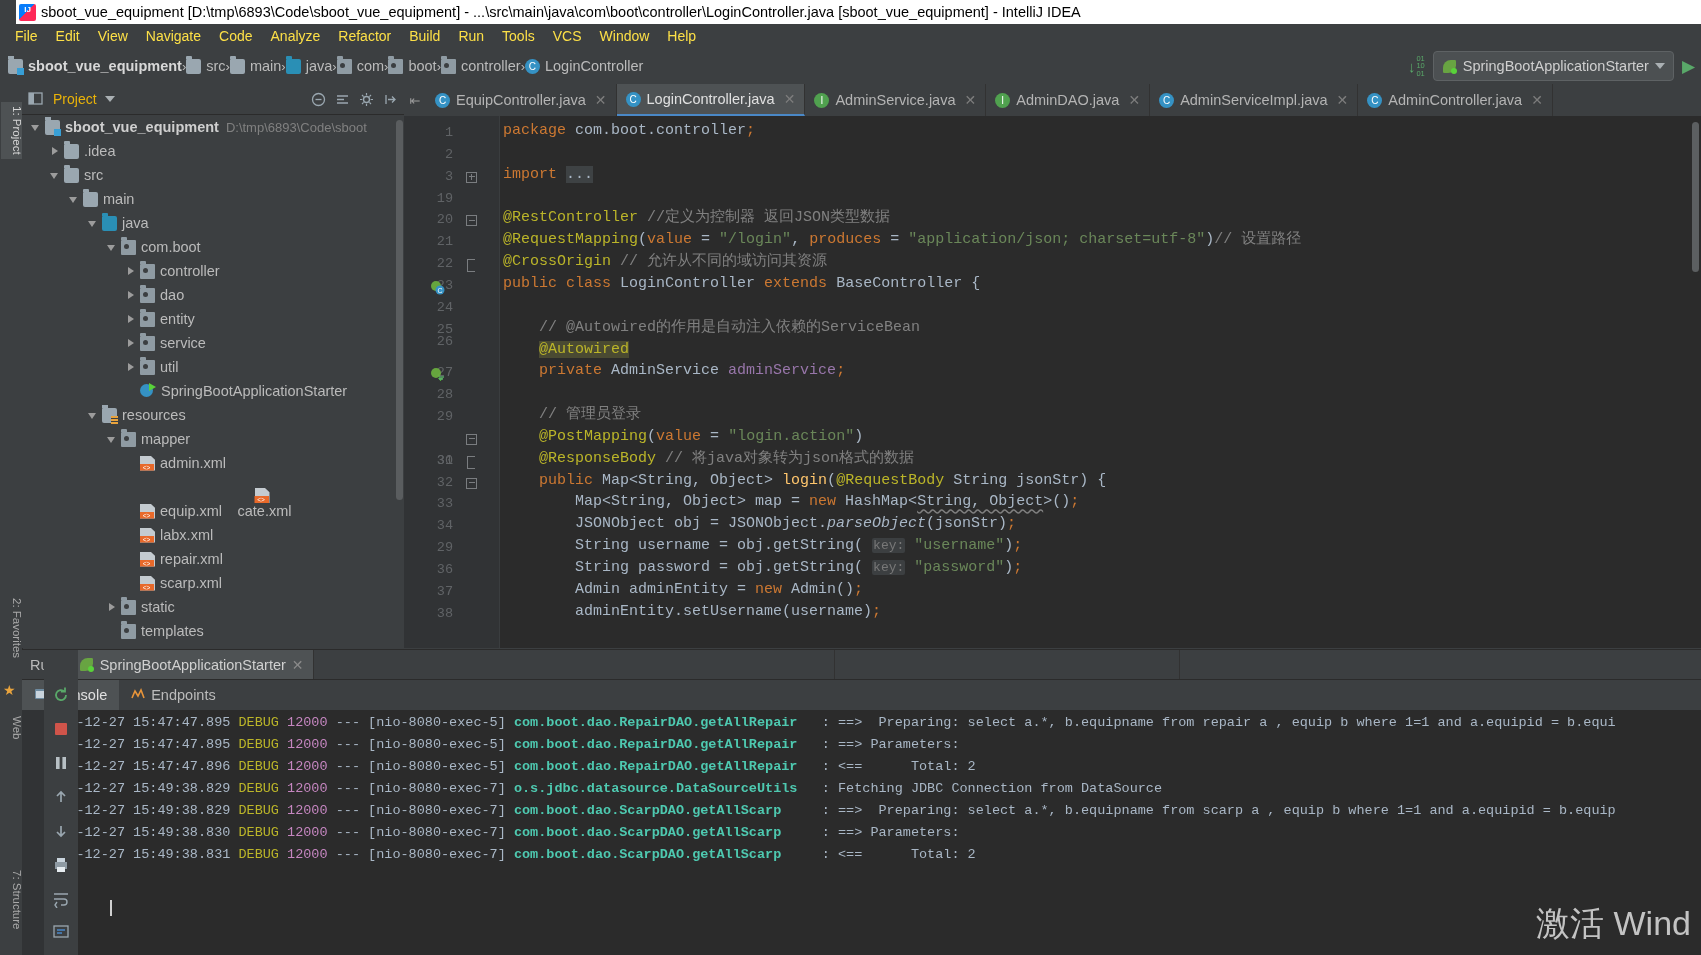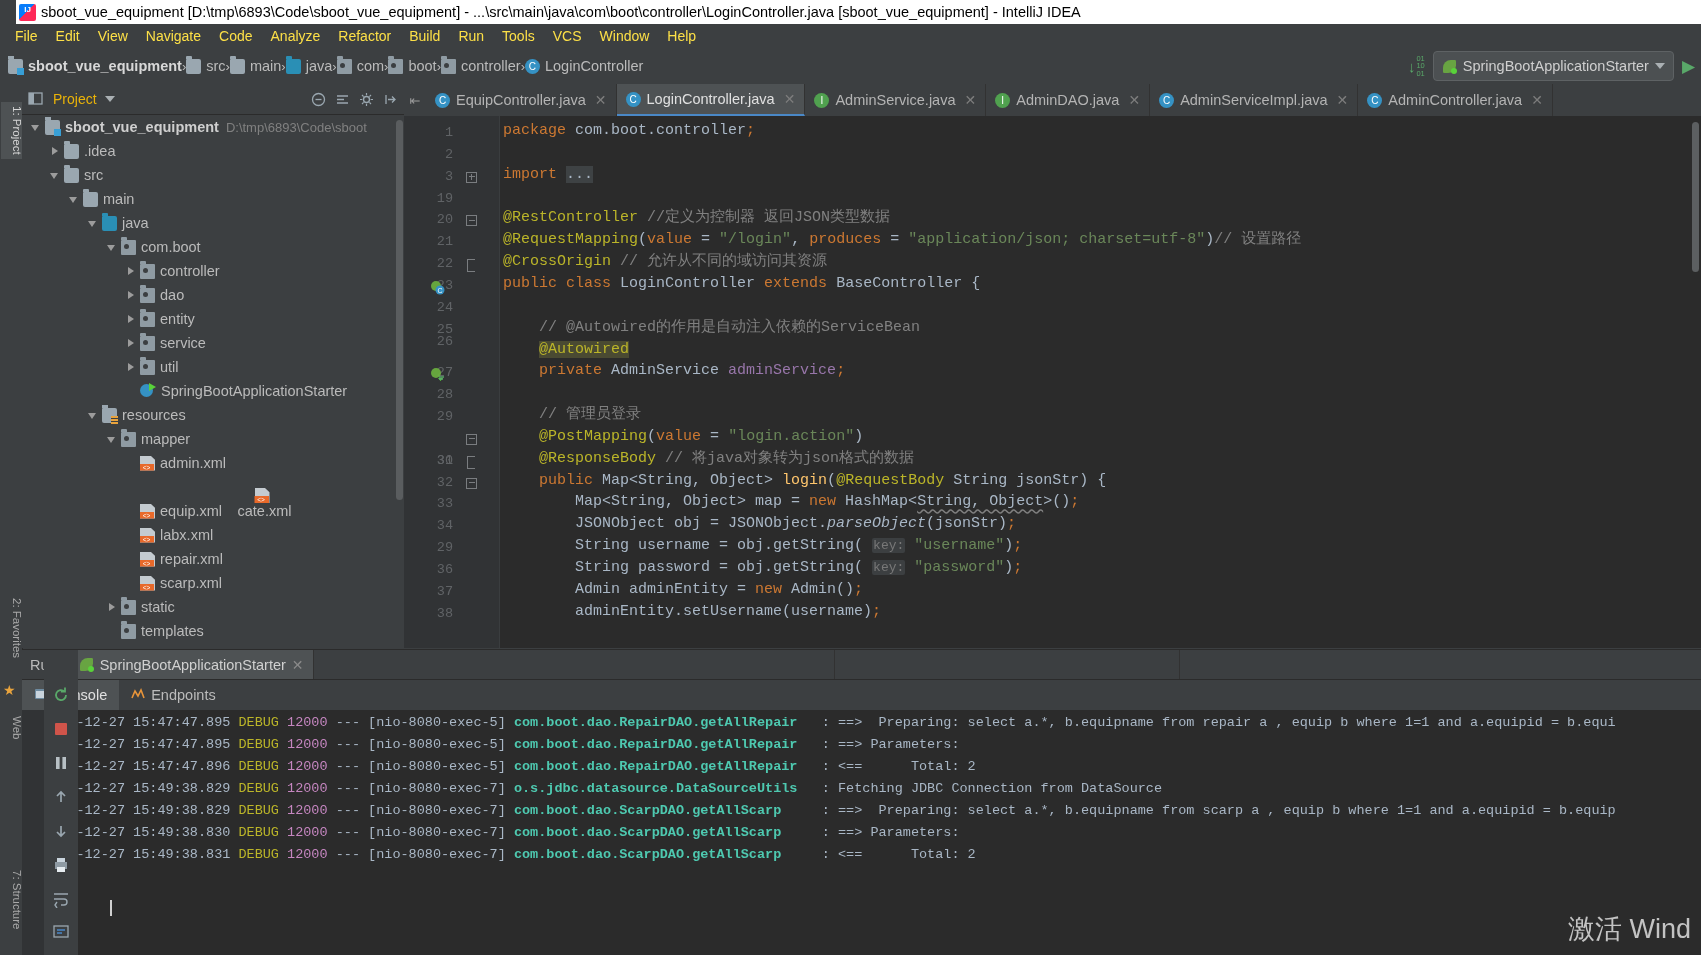"激活 Wind" .watermark { font-size: 27px -> 34px }
